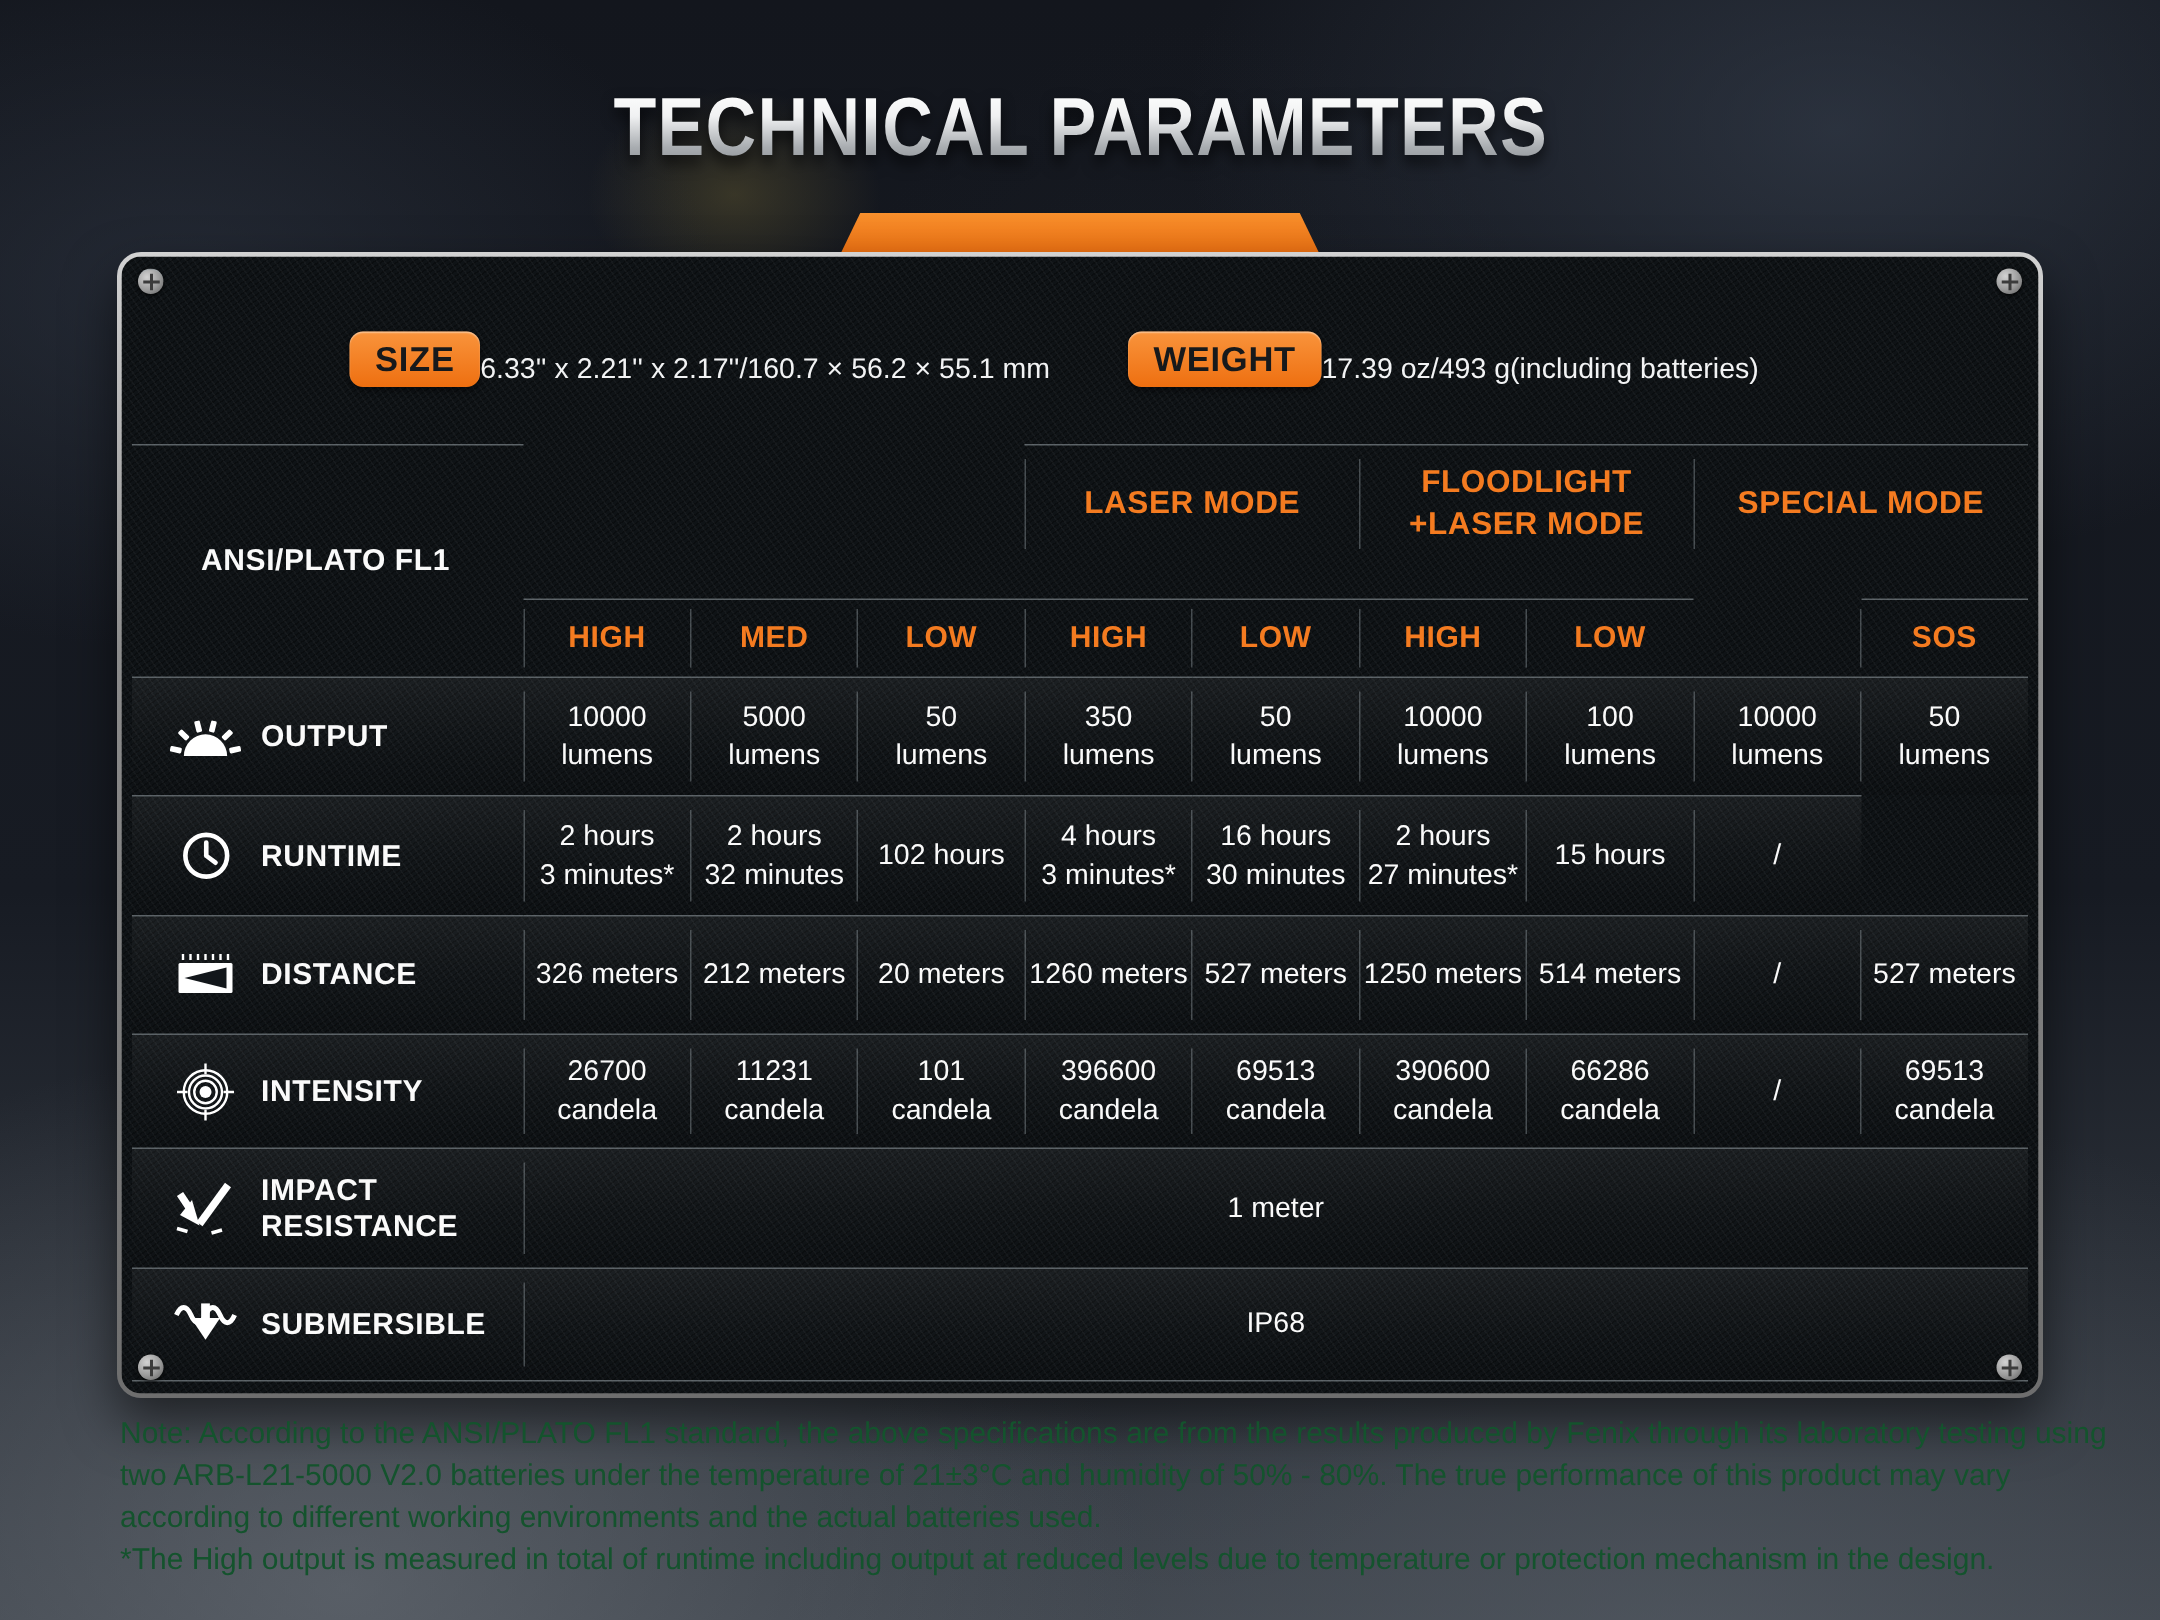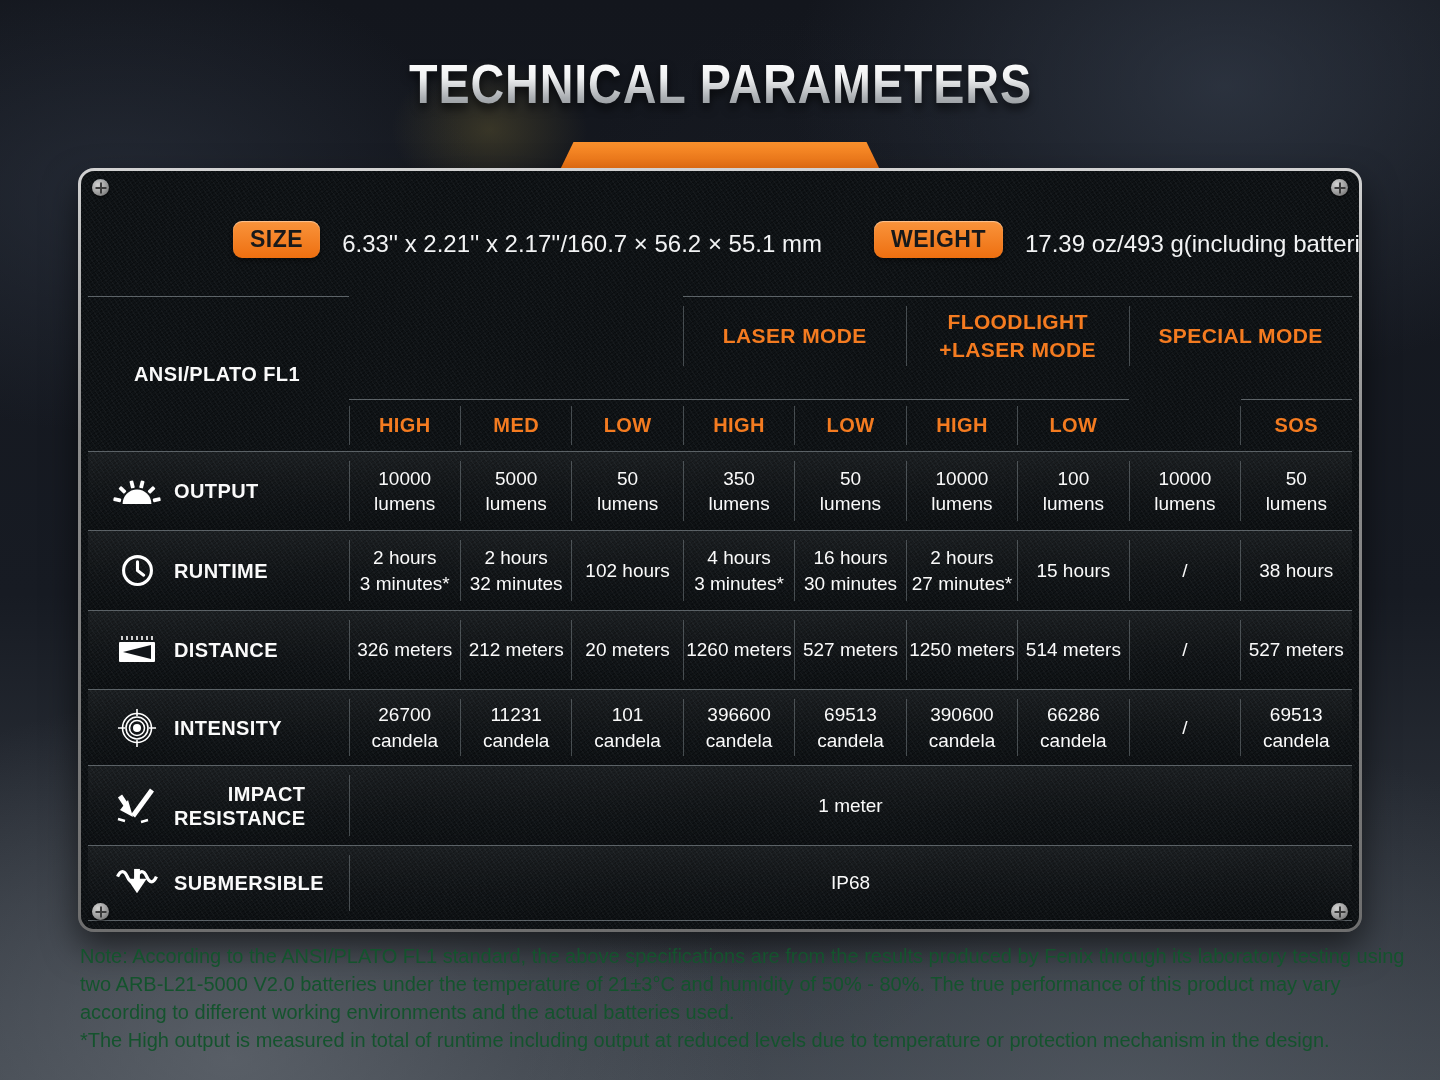"6.33'' x 2.21'' x 2.17''/160.7" .dimtext { font-size: 24px -> 19px; margin-left: 22px -> none }
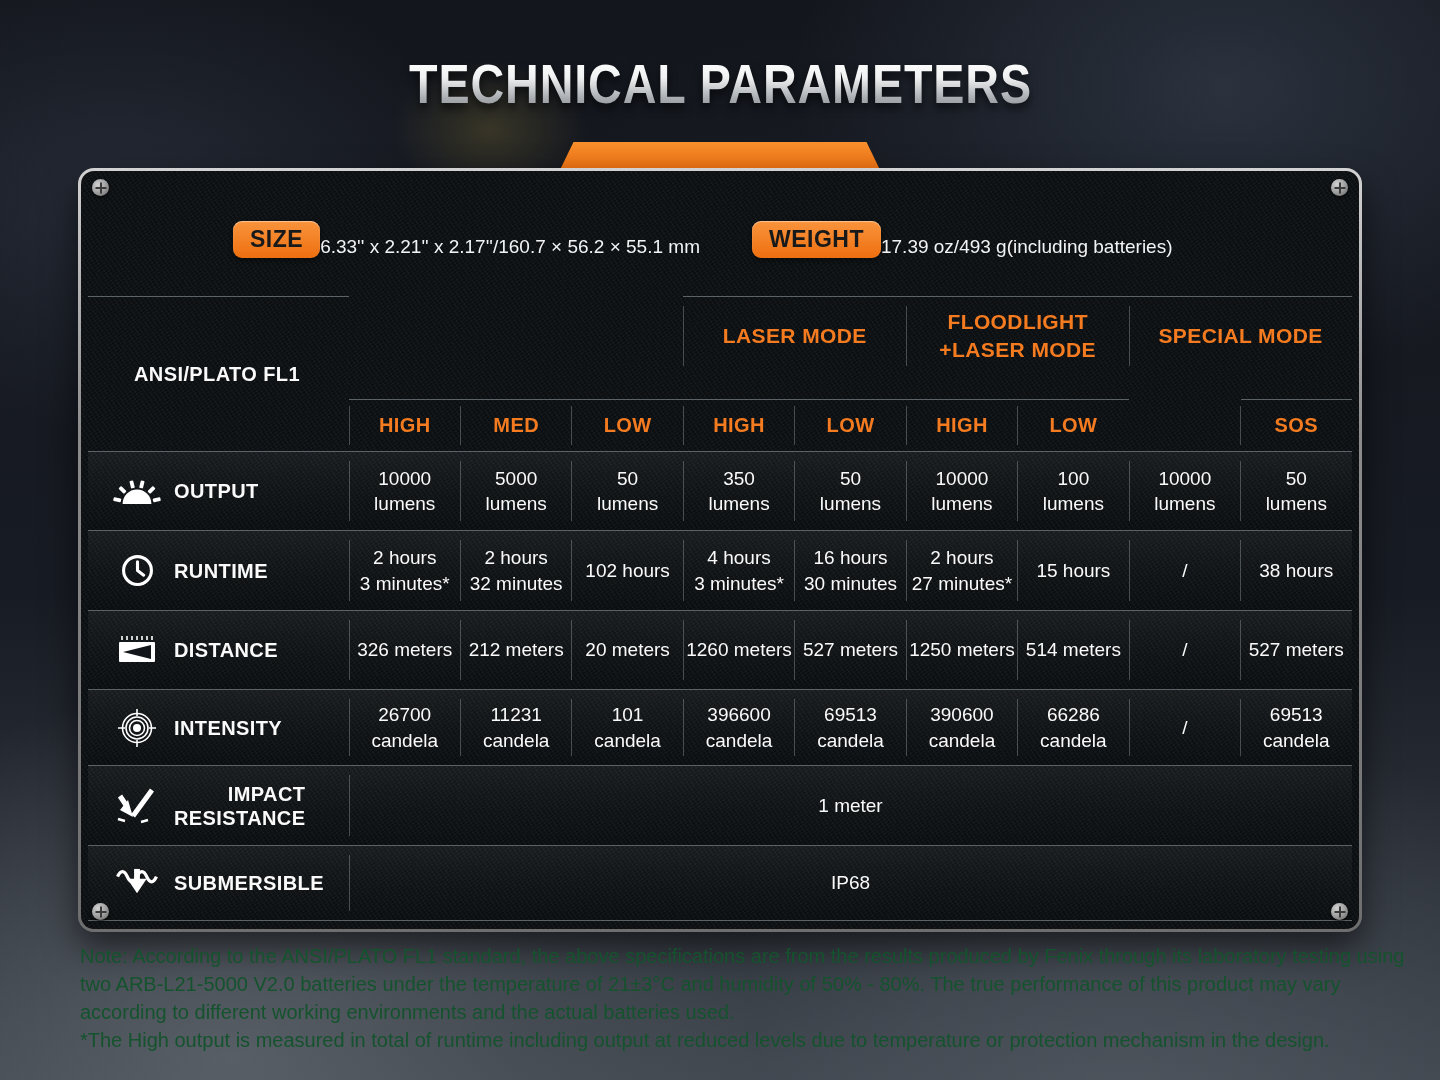"OUTPUT" .rowlab { text-align: right -> left }
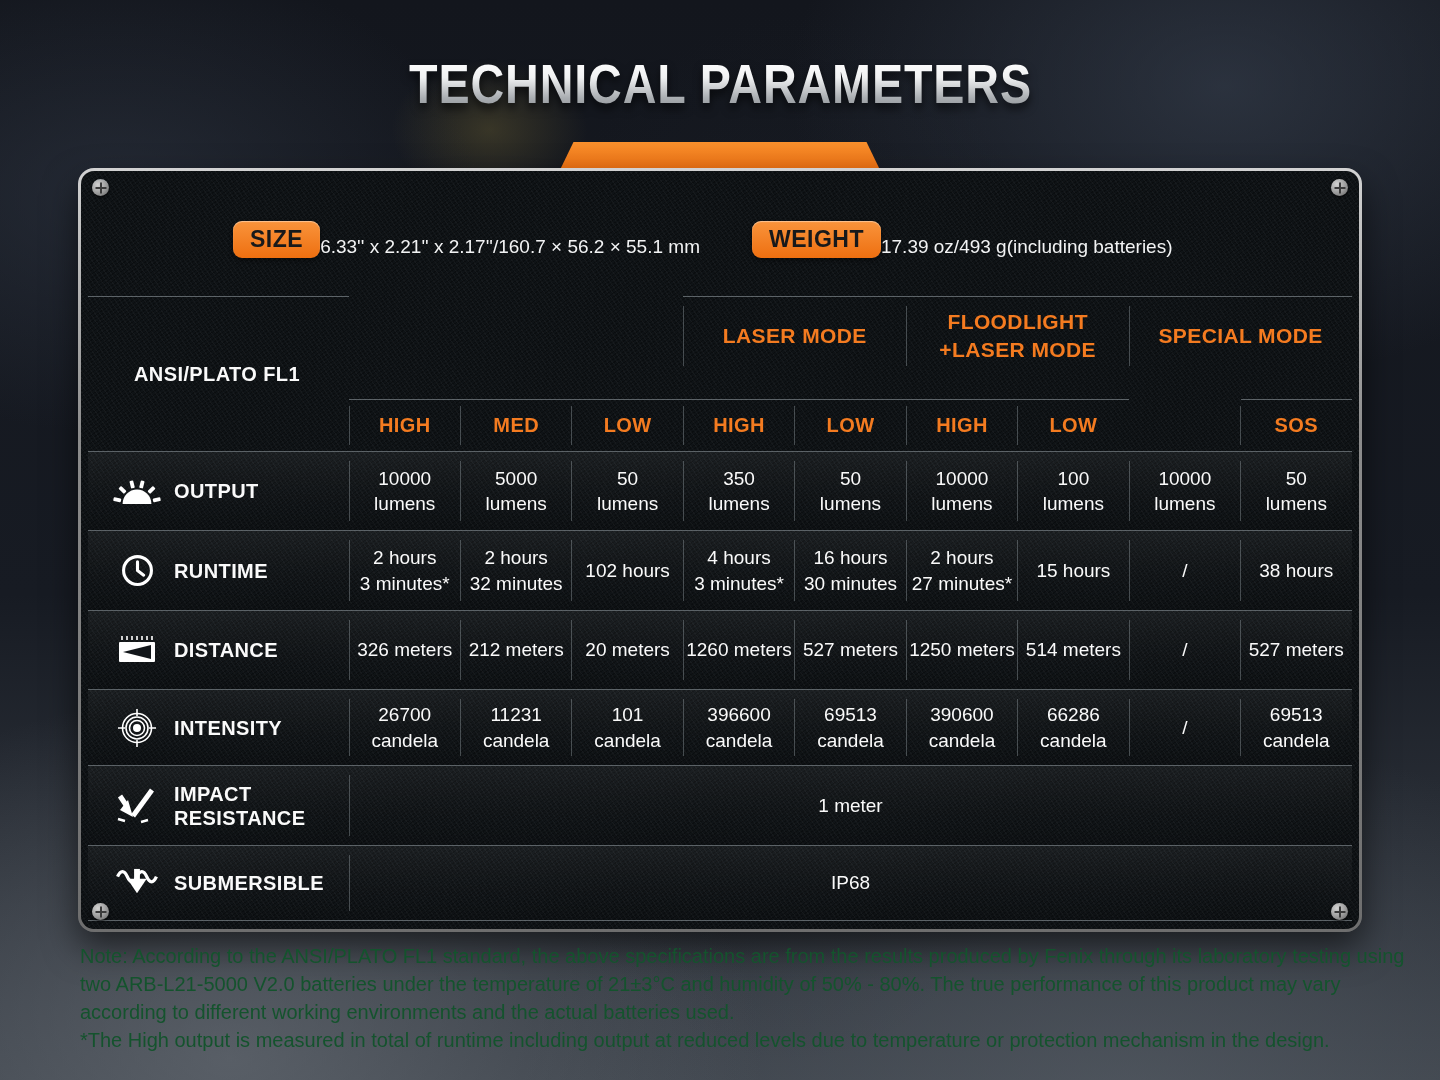"38 hours" div.c { html: <div>38 hours</div> -> none }
